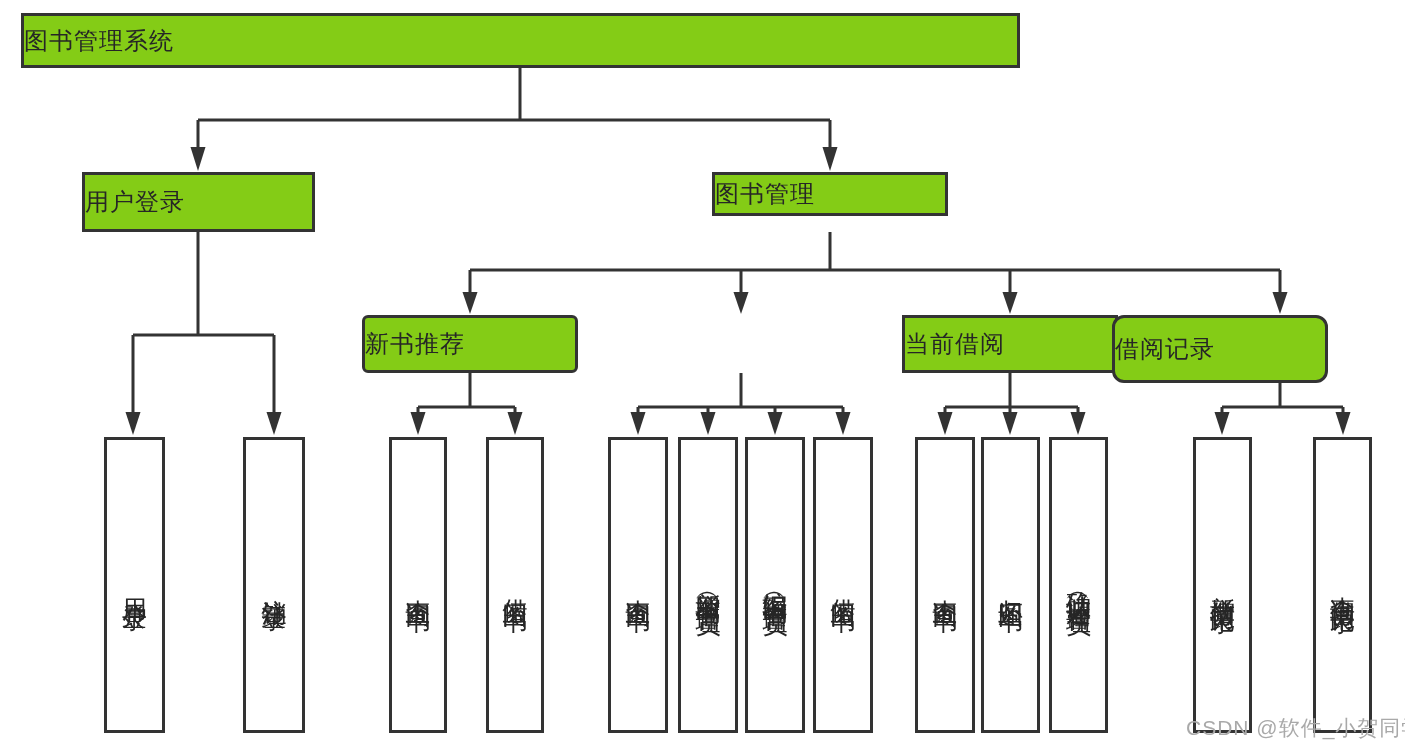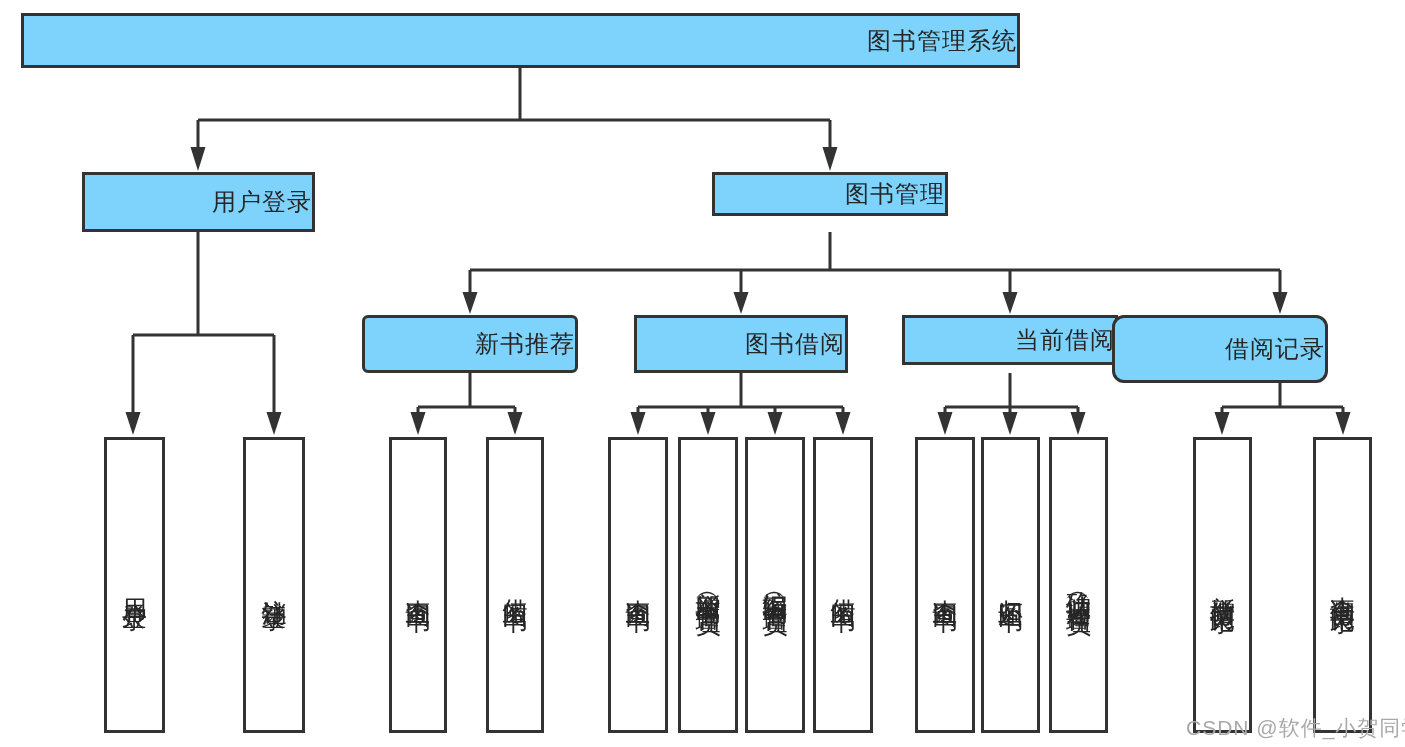"图书管理系统" .box { background: #7dd3fc -> #84cc16; justify-content: flex-end -> flex-start }
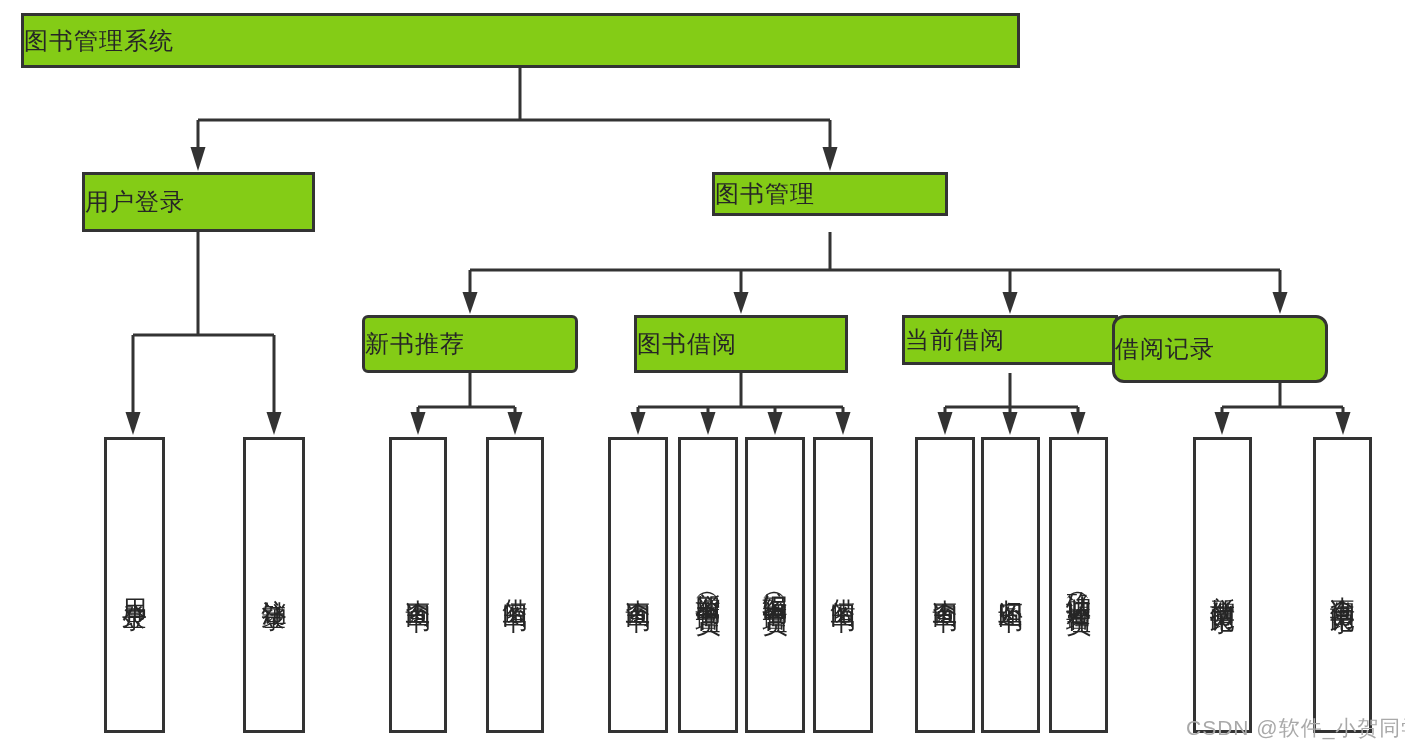"图书借阅" div.box { html: <div> <span>图书借阅</span> </div> -> none }
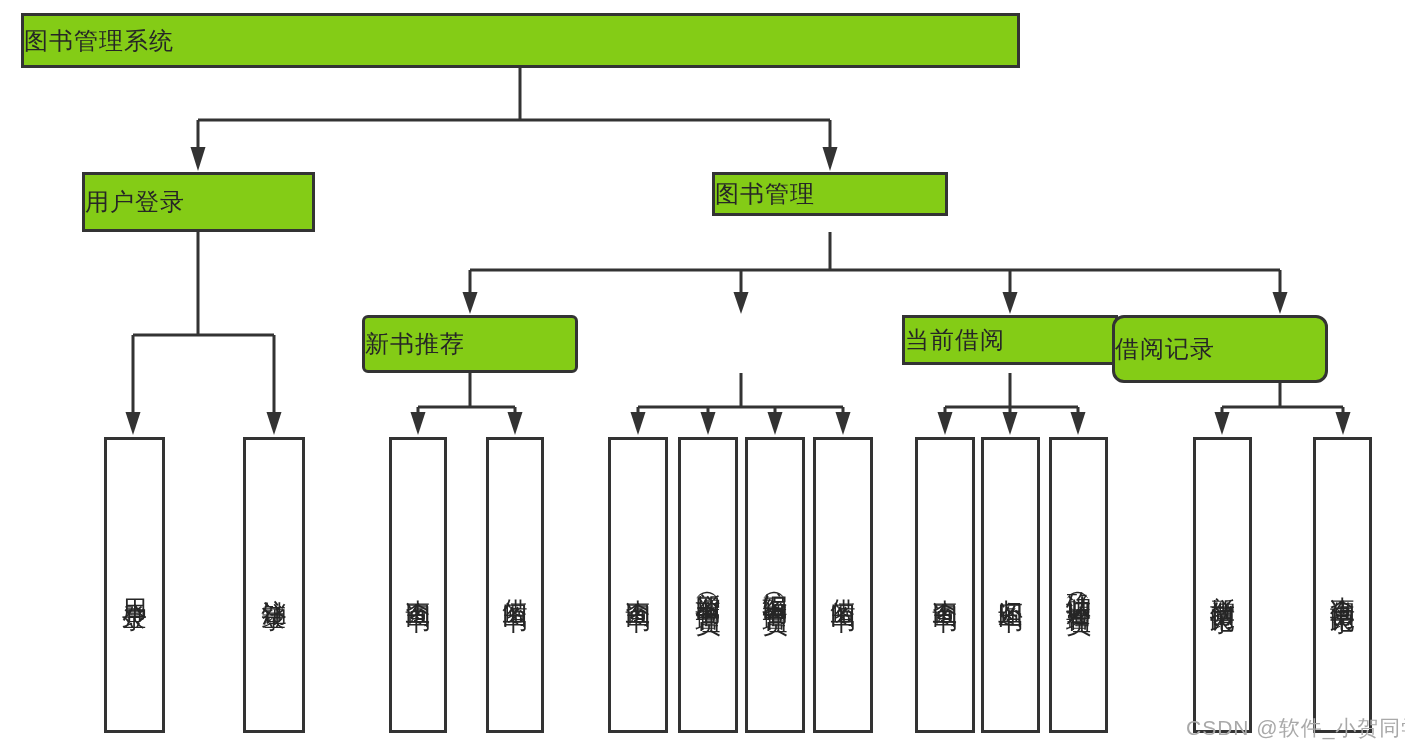"当前借阅" #b-current { height: 50px -> 58px }
